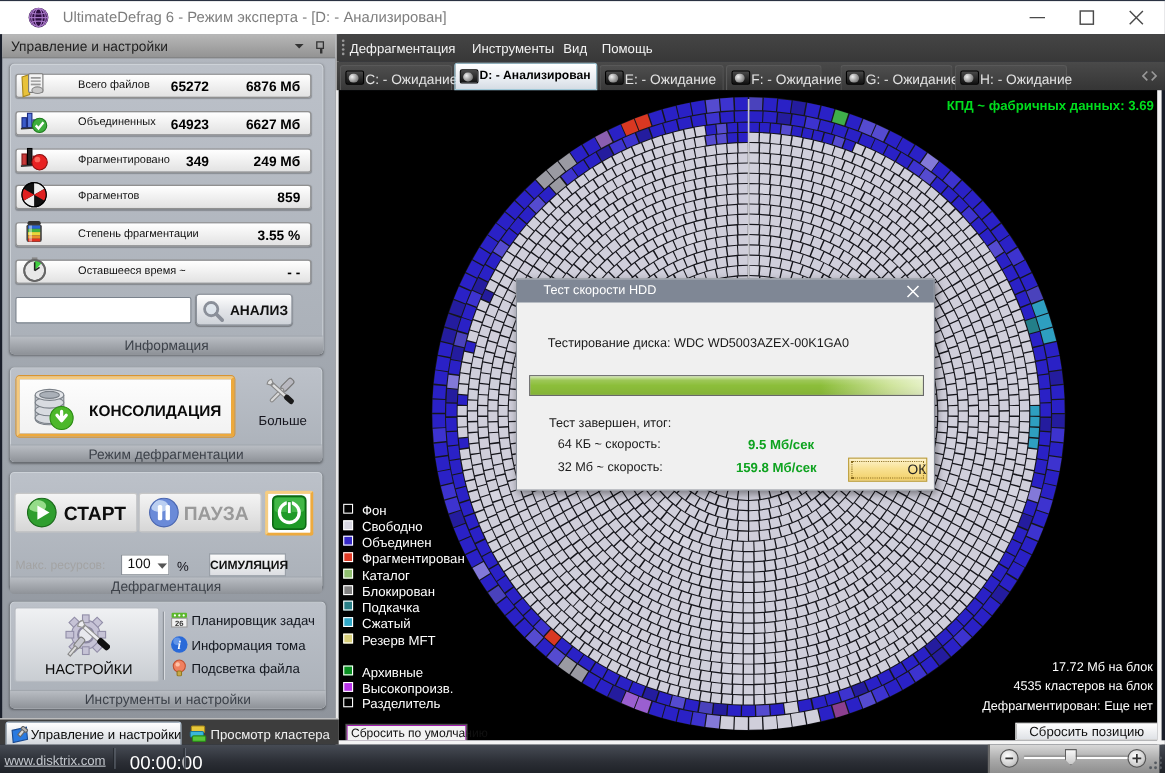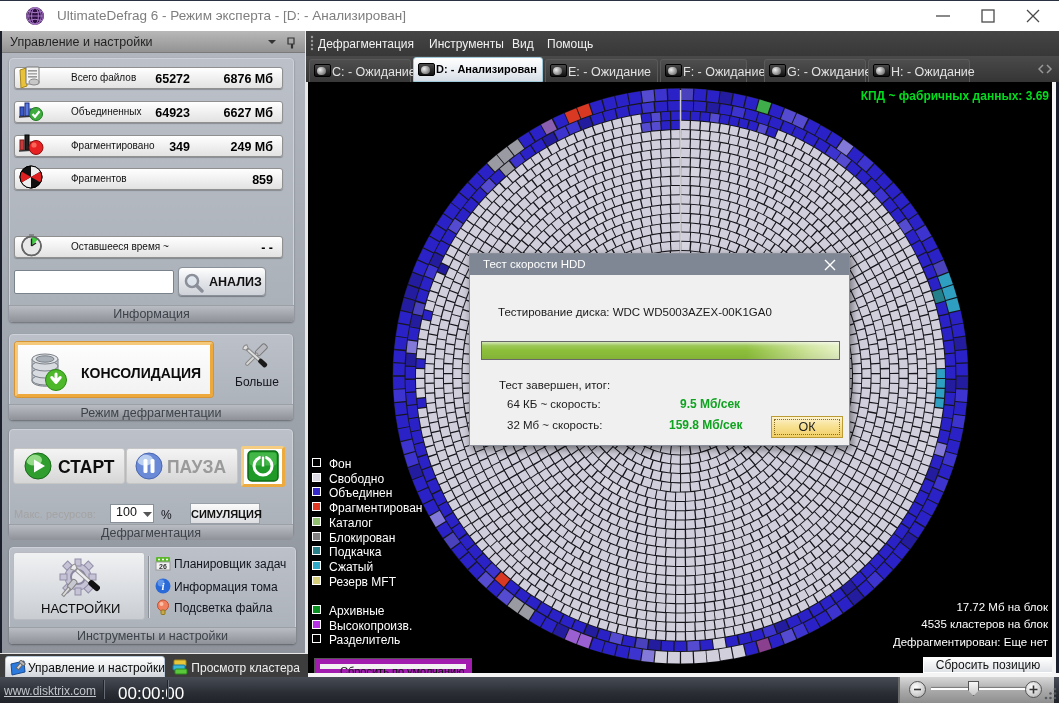"Степень фрагментации" div.statrow { html: none -> <div> <svg> <rect></rect> <rect></rect> <rect></rect> <rect></rect> <rect></rect> <rect></rect> <rect></rect> <rect></rect> </svg> <span>Степень фрагментации</span> <span>3.55 %</span> </div> }
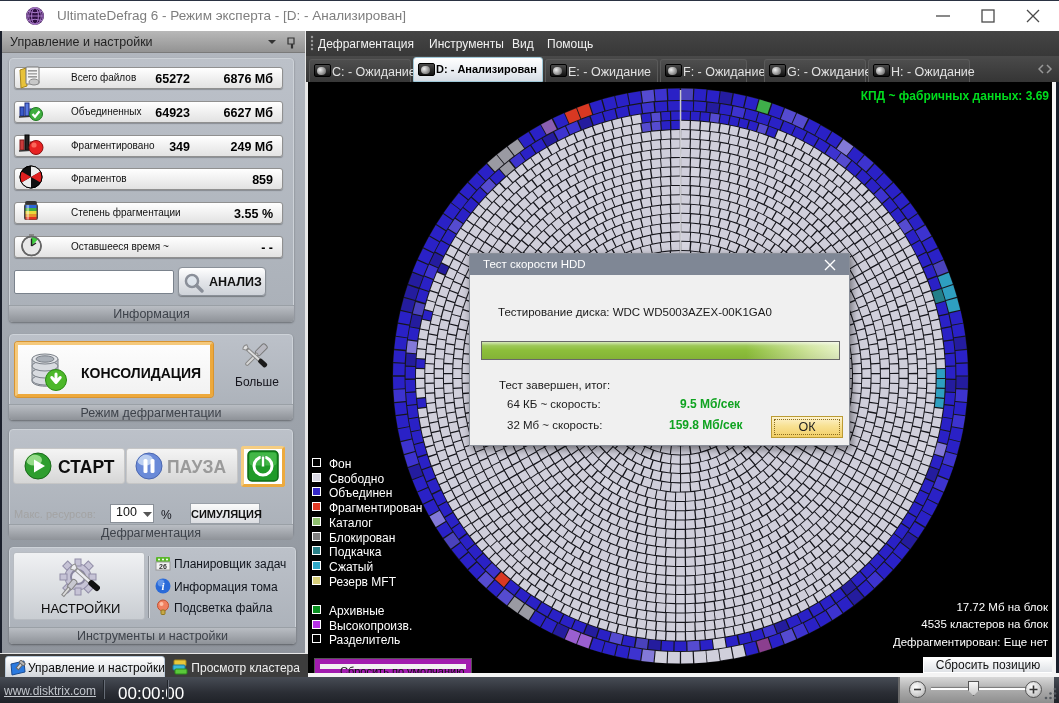"Тест скорости HDD" #dlg-title { padding-left: 13px -> 24px }
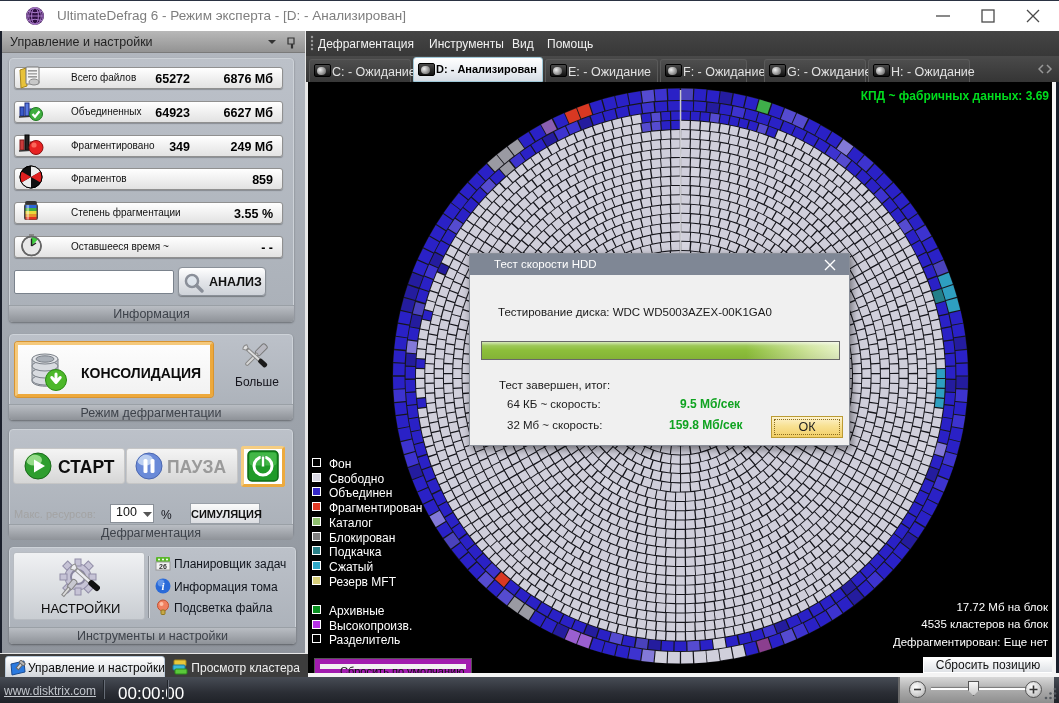"ОК" #btn-ok { text-align: center -> right }
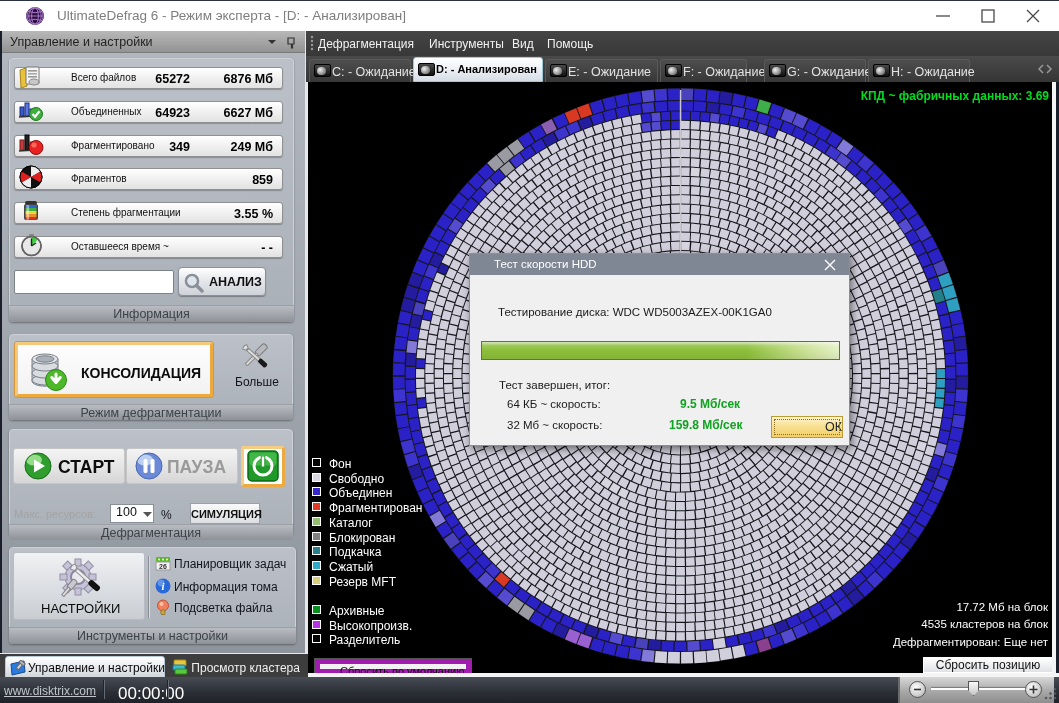"Сбросить по умолчанию" #btn-reset1 { border: 5px solid #a21caf -> 1px solid #a21caf; padding-left: 20px -> 3px; width: 156px -> 109px }
